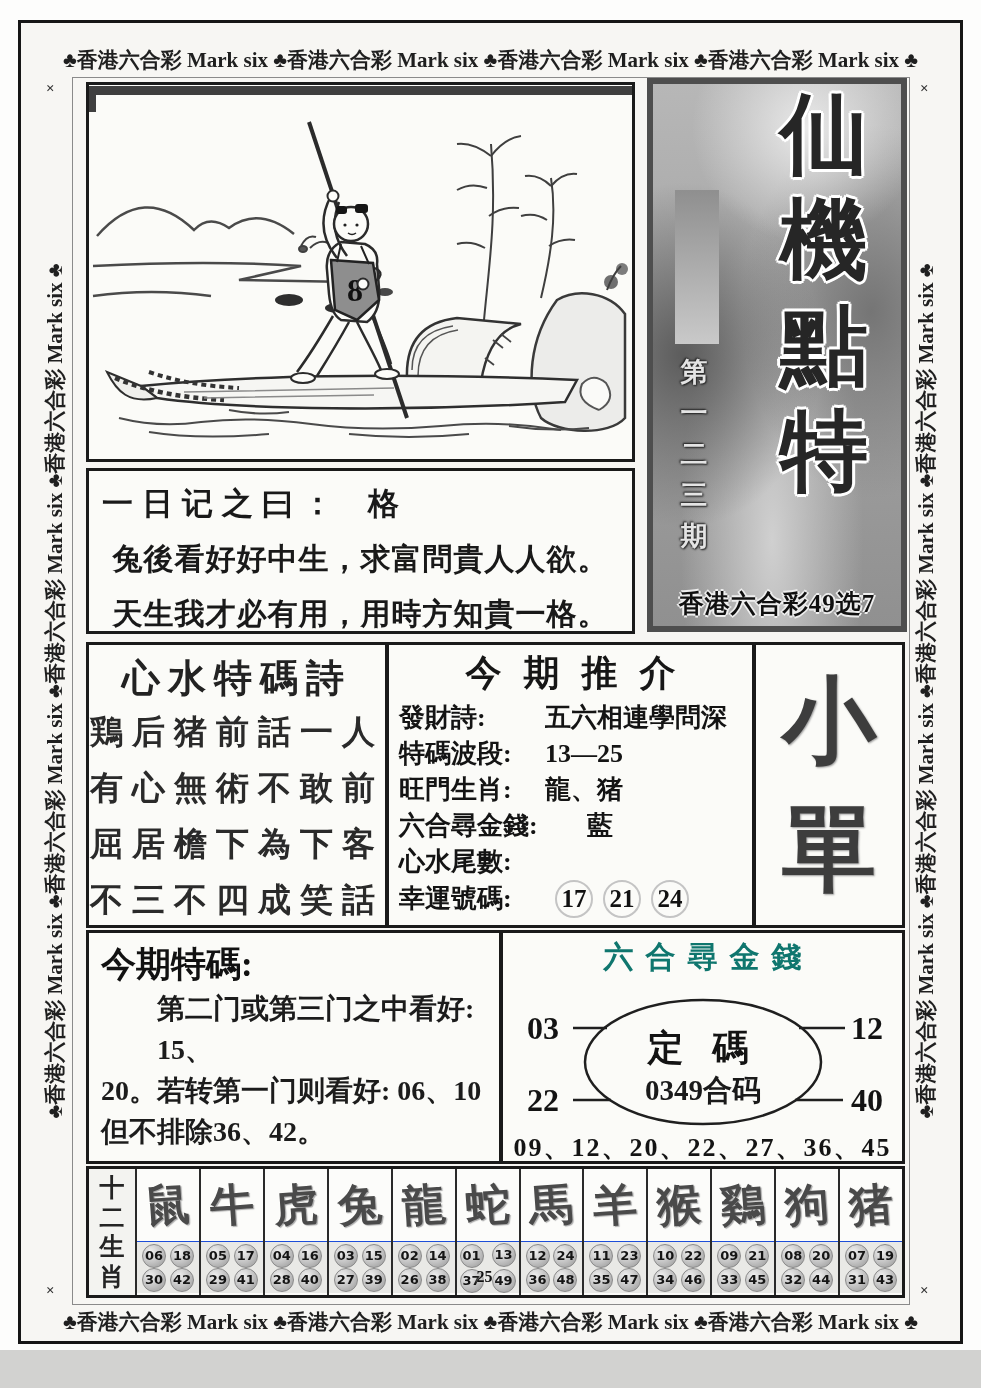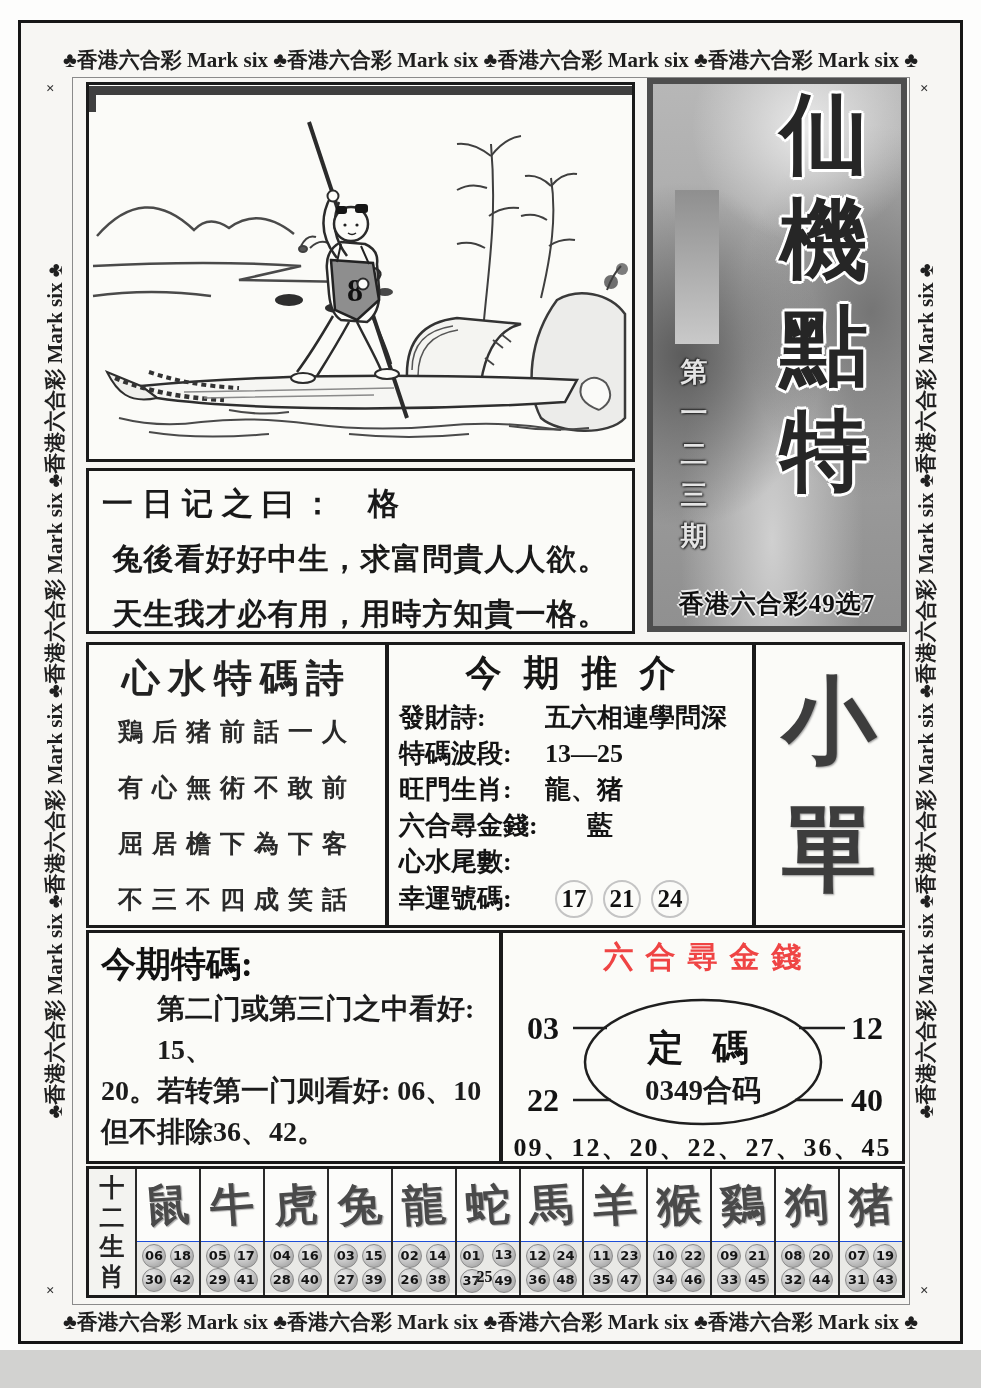"鶏后猪前話一人" .poem-line { font-size: 25px -> 33px }
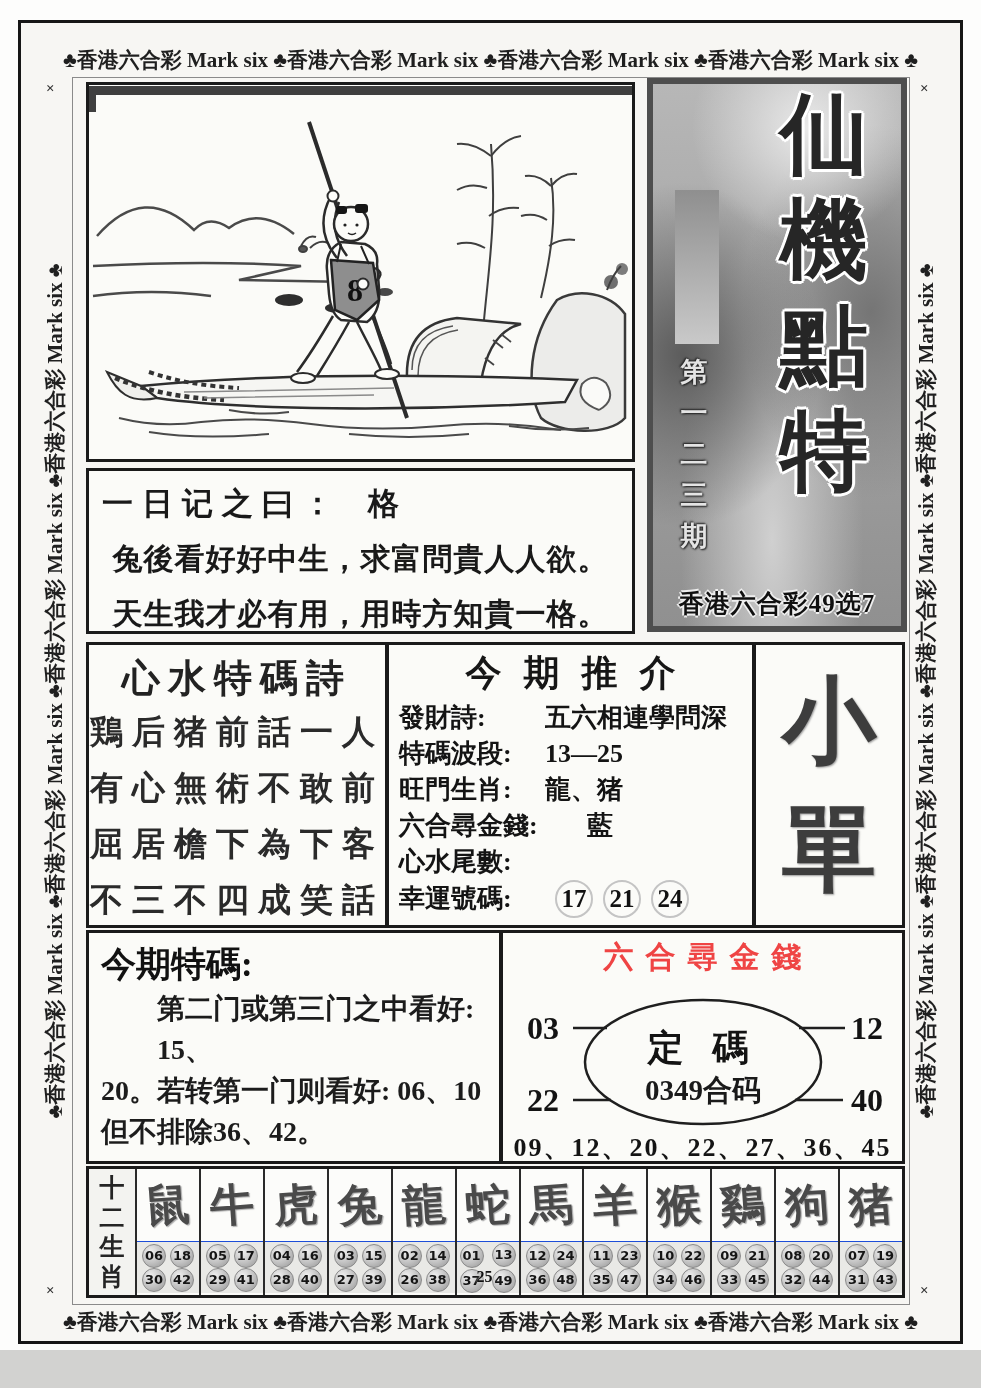"六合尋金錢" .gold-title { color: #ef4444 -> #0f766e }
